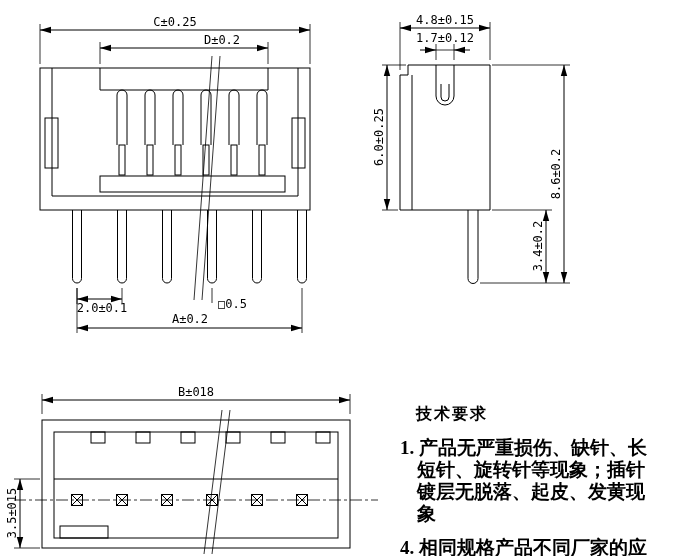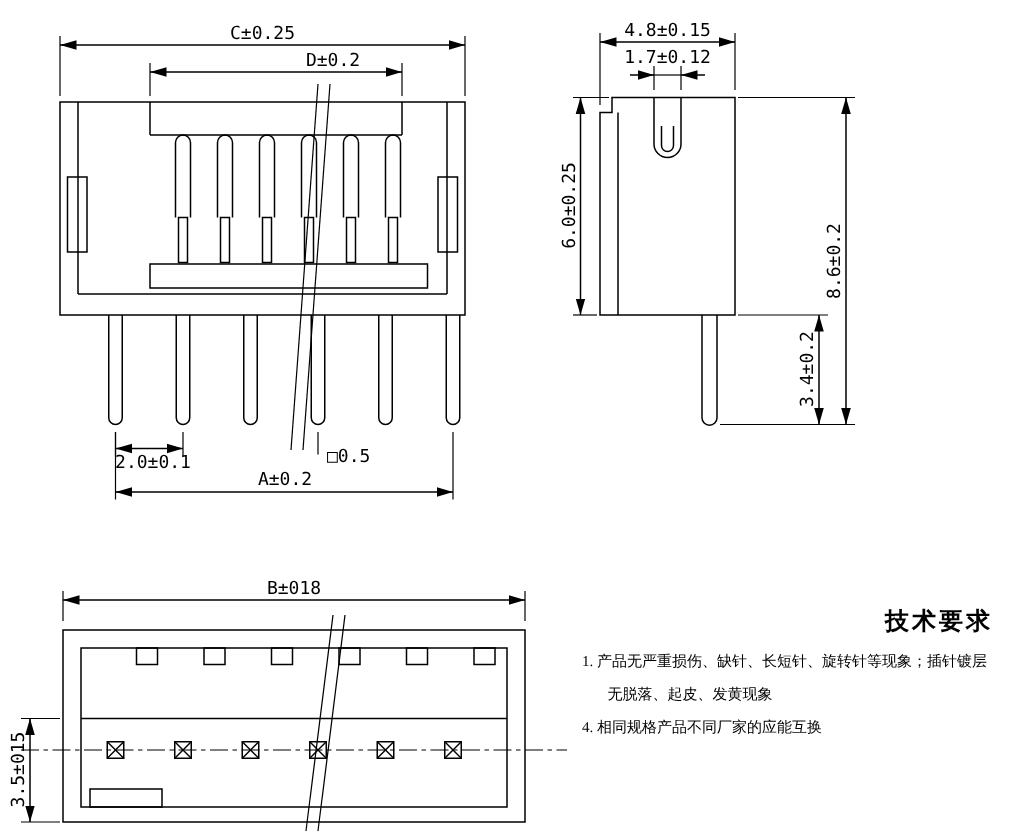"技术要求" .tech-title { text-align: right -> none }
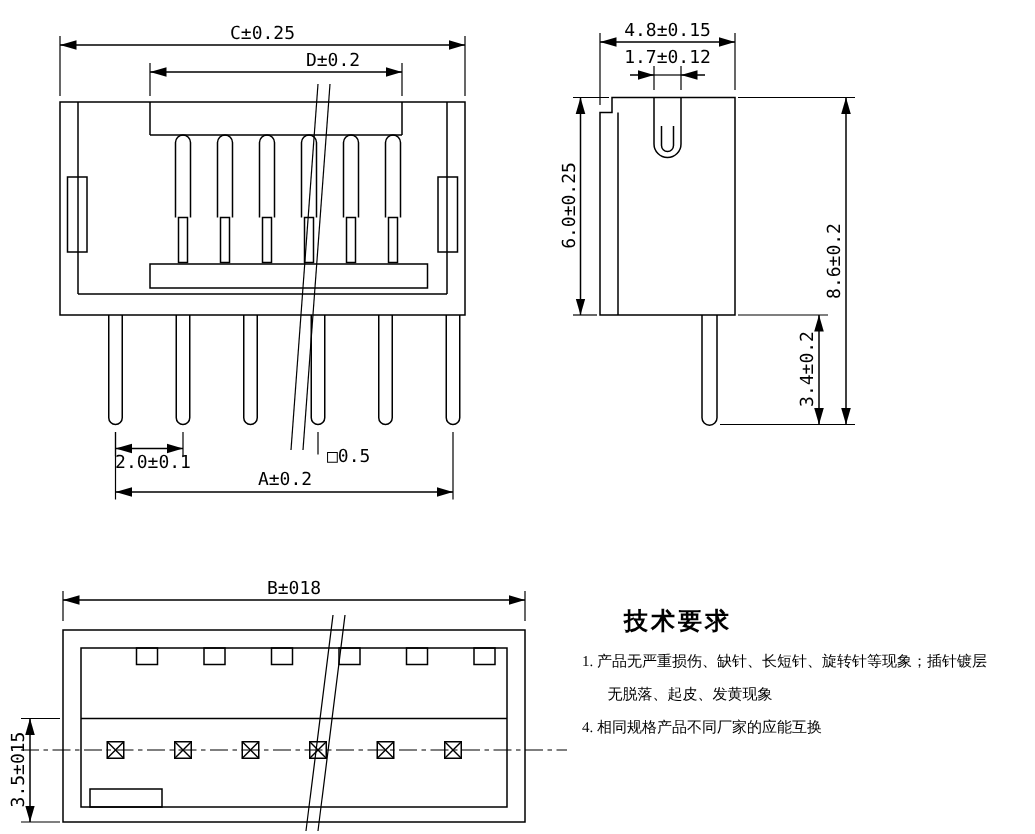"1. 产品无严重损伤、缺针、长短针、旋转针等现象；插针镀层无脱落、起皮、发黄现象" .req-item { font-size: 10px -> 19px; font-weight: none -> bold; margin: 0 -> 12px }
